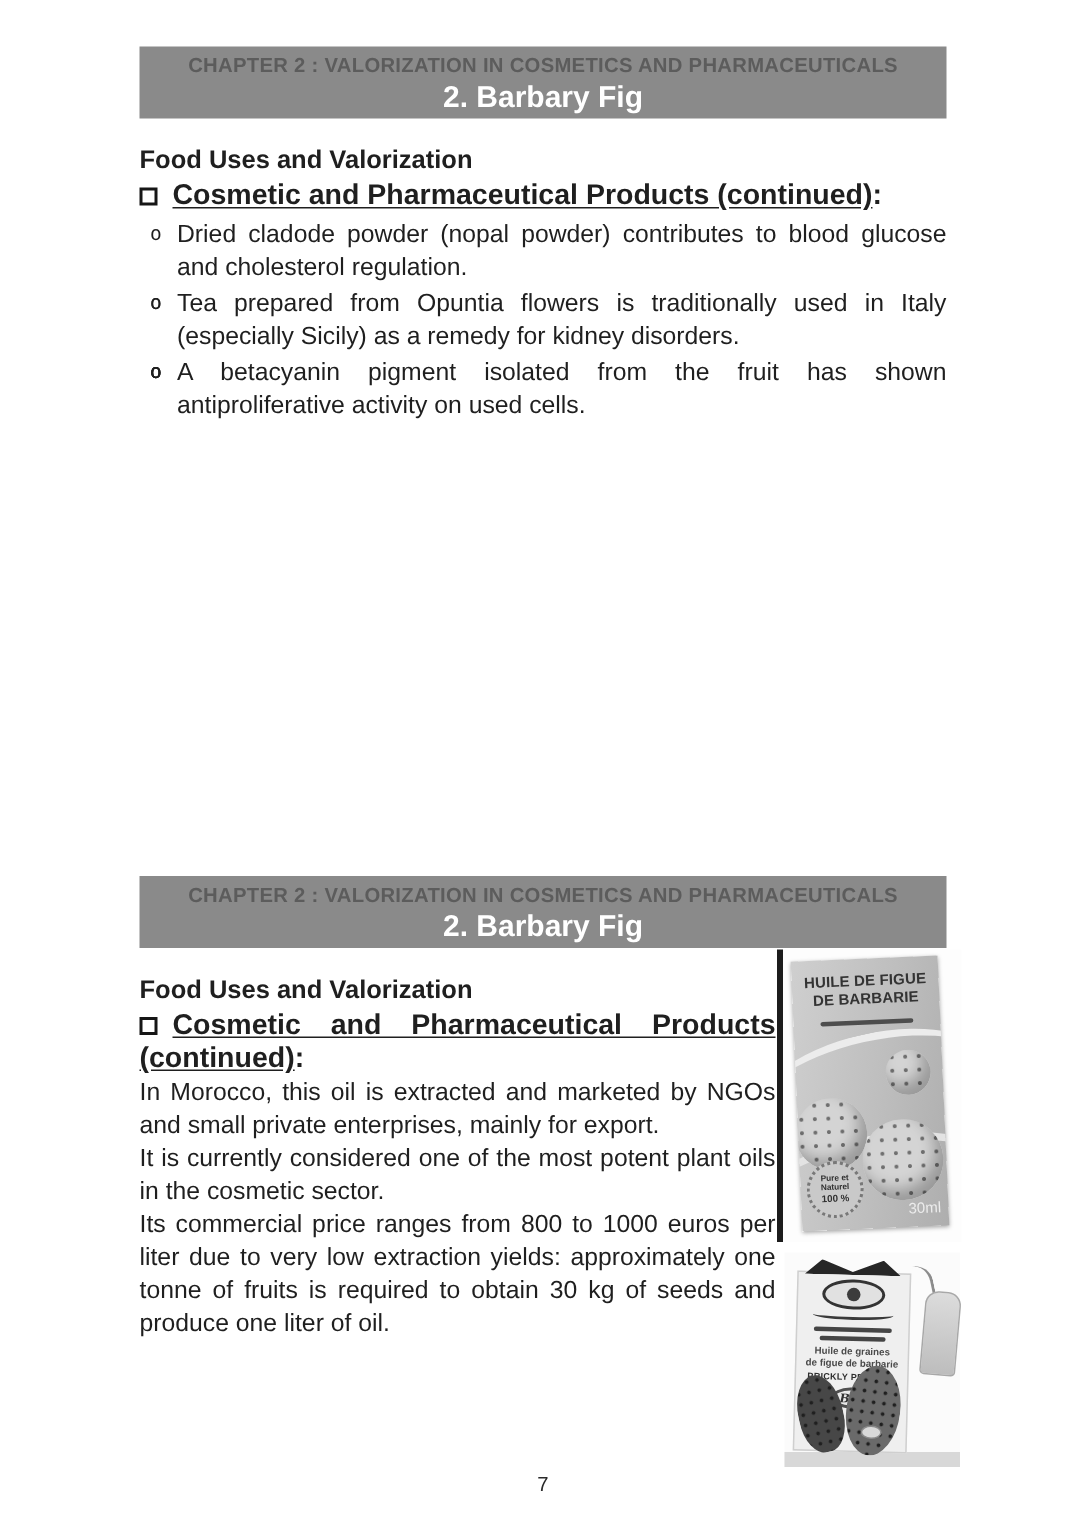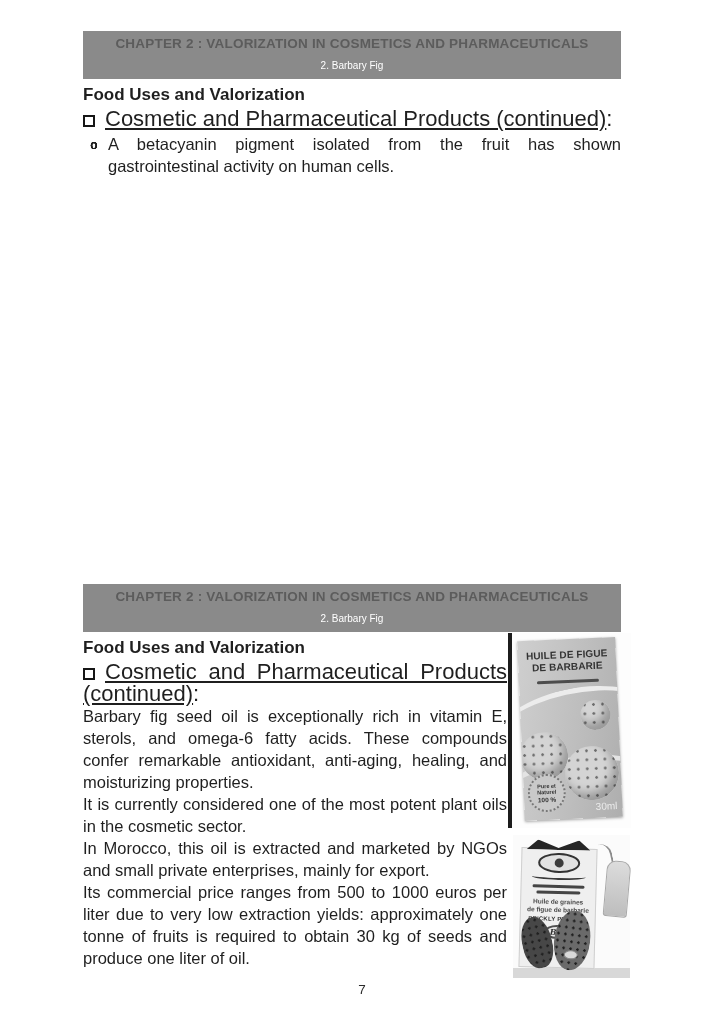"CHAPTER 2 : VALORIZATION IN" .slide { left: 83px -> 93px }
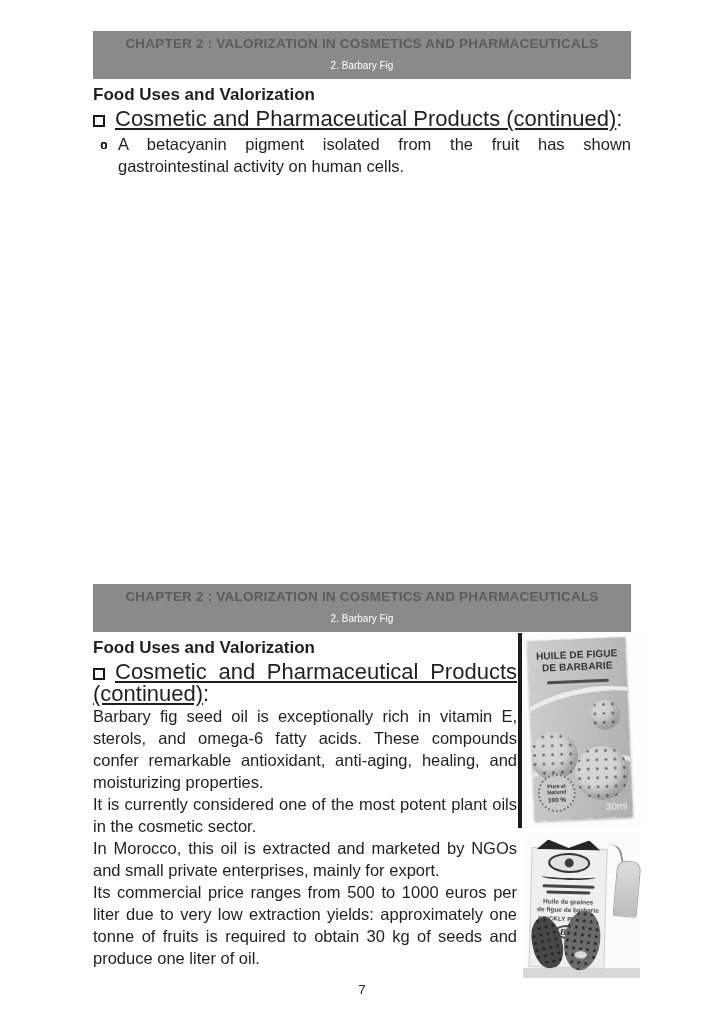"2. Barbary Fig" .header-subtitle { font-size: 10px -> 20px; font-weight: normal -> bold }
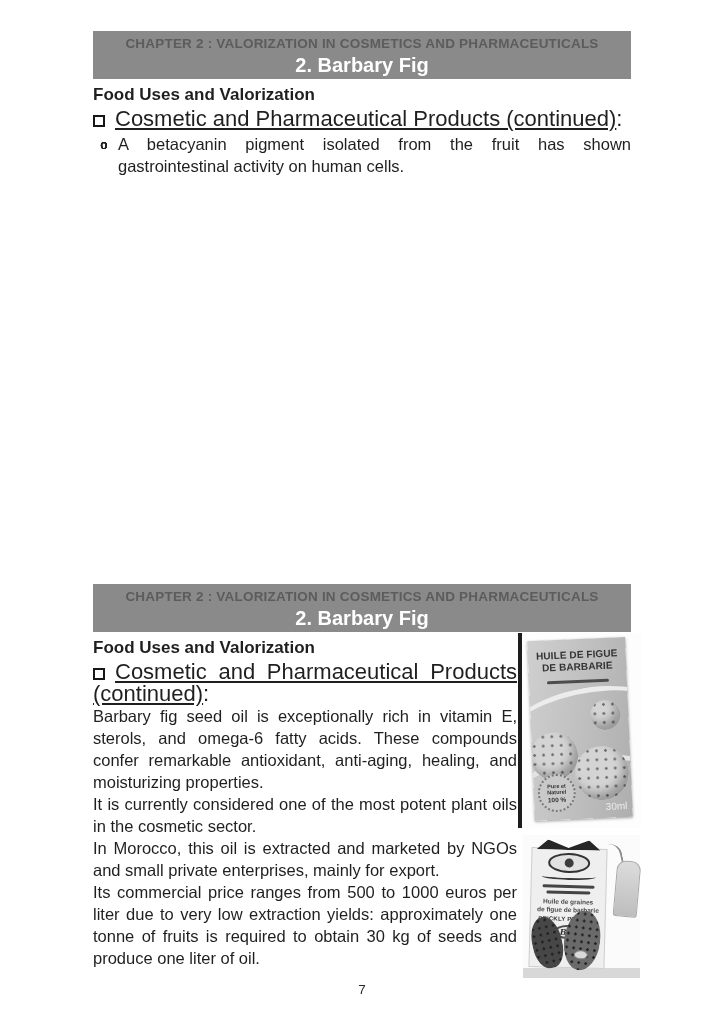"Food Uses and Valorization" .section-title { margin-top: 5px -> 17px }
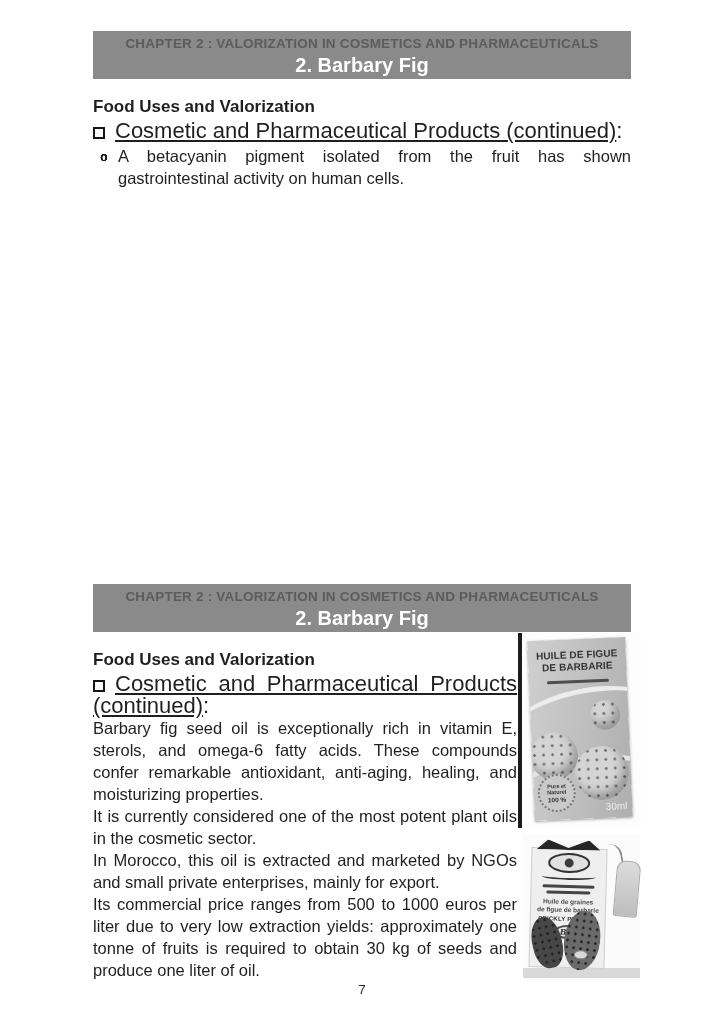"Cosmetic and Pharmaceutical Products" .check-heading { font-size: 22px -> 19px; font-weight: normal -> bold }
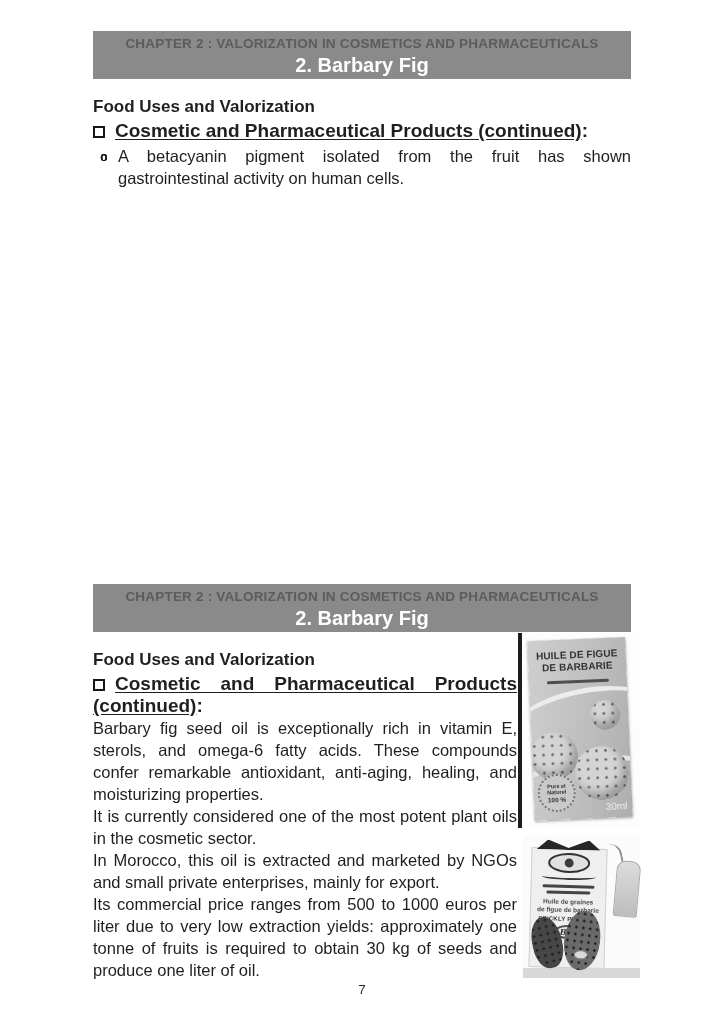"Dried cladode powder (nopal powder)" span { html: none -> <span>Dried cladode powder (nopal powder) contributes to blood glucose and cholesterol regulation.</span> }
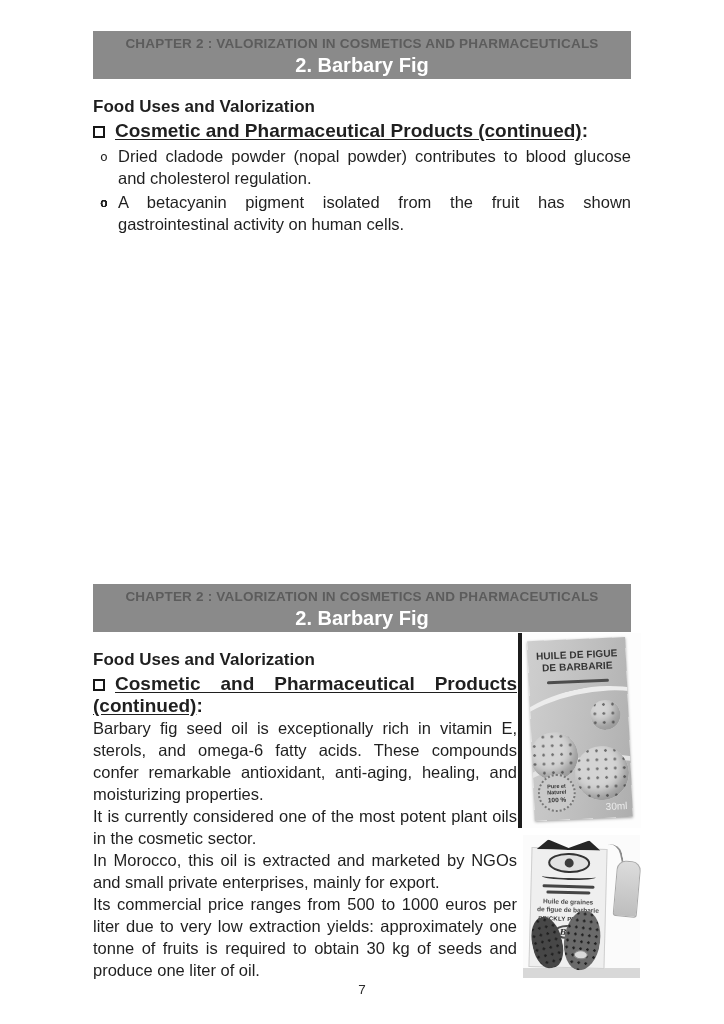"Tea prepared from Opuntia flowers" span { html: none -> <span>Tea prepared from Opuntia flowers is traditionally used in Italy (especially Sicily) as a remedy for kidney disorders.</span> }
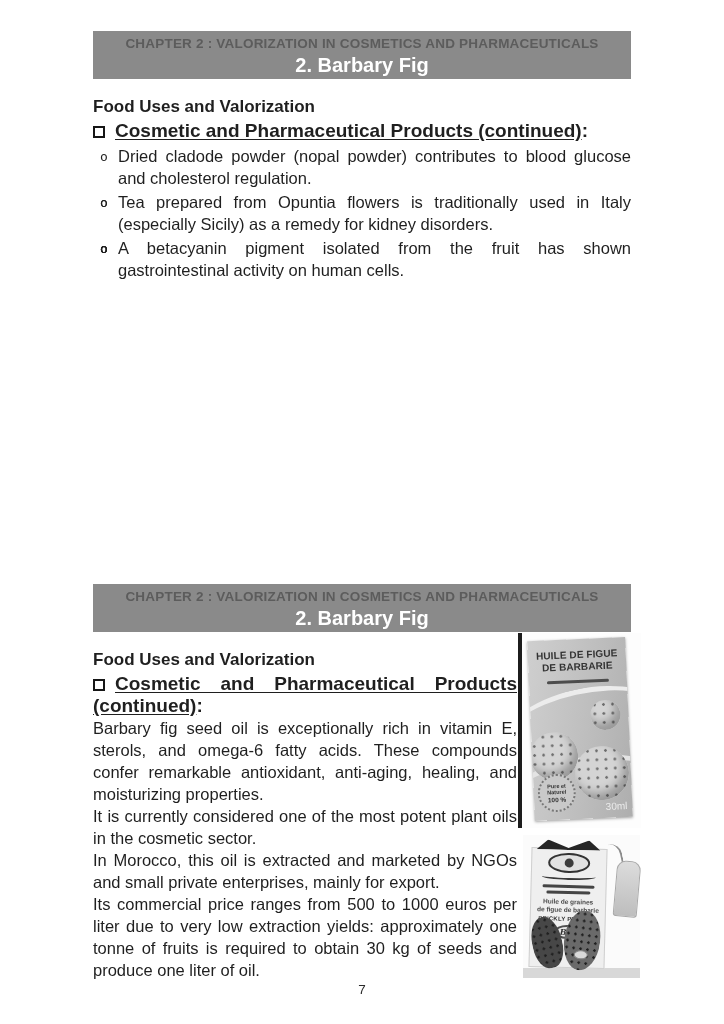"A betacyanin pigment isolated from" span { text: gastrointestinal activity on human -> antiproliferative activity on used }
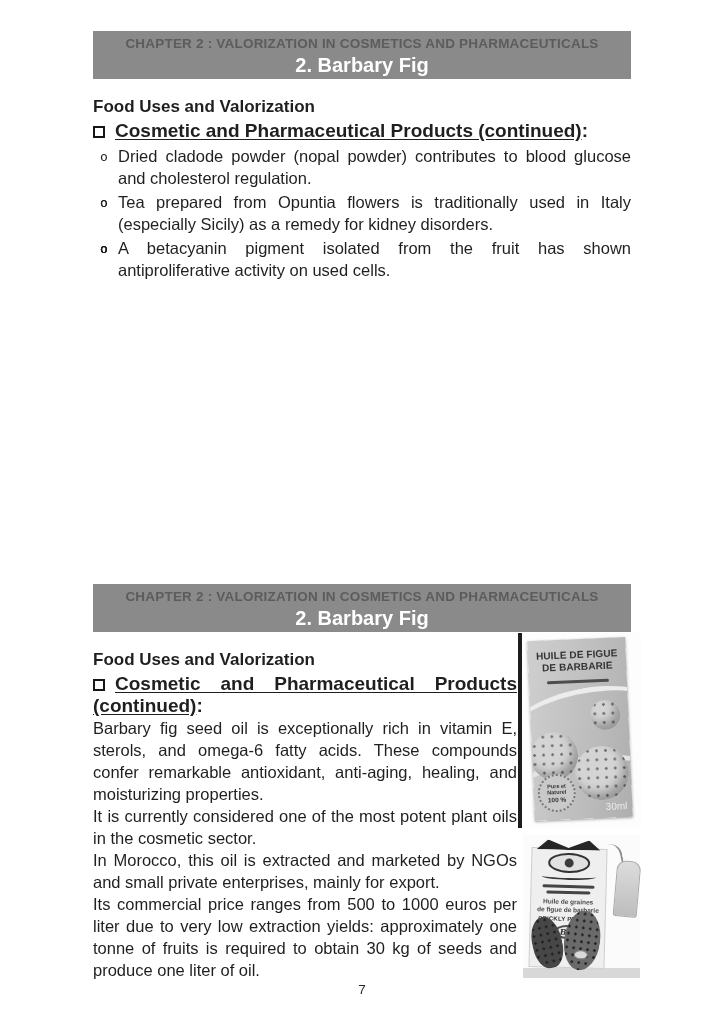"Barbary fig seed oil is" p.para { html: <p>Barbary fig seed oil is exceptionally rich in vitamin E, sterols, and omega-6 fatty acids. These compounds confer remarkable antioxidant, anti-aging, healing, and moisturizing properties.</p> -> none }
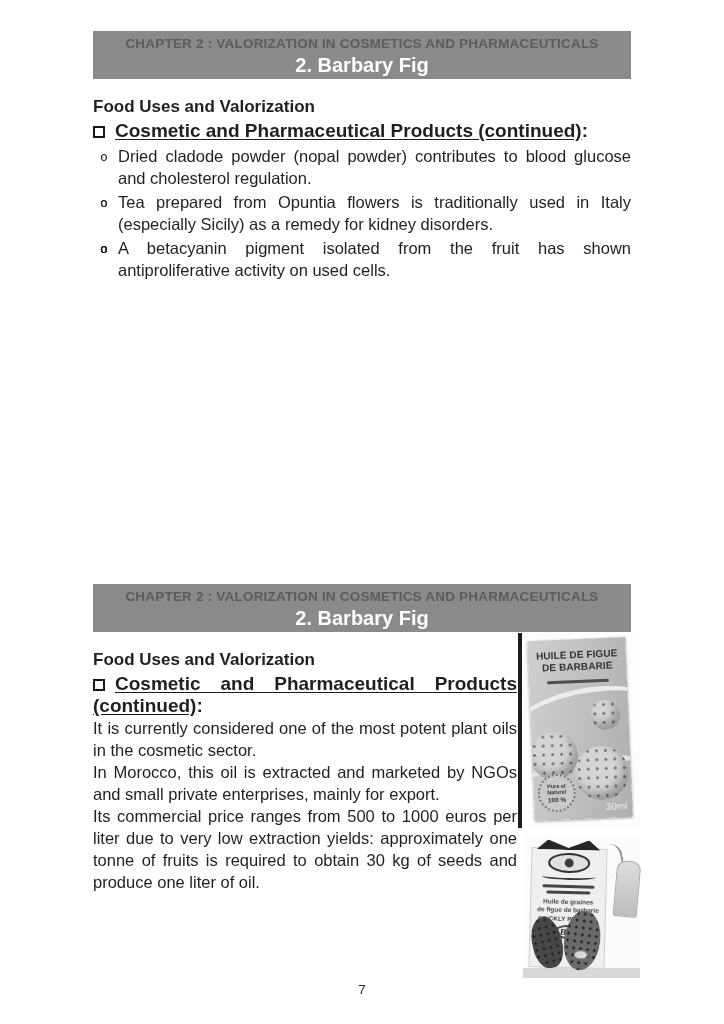"It is currently considered one" p.para { order: before "In Morocco, this oil is" -> after "In Morocco, this oil is" }
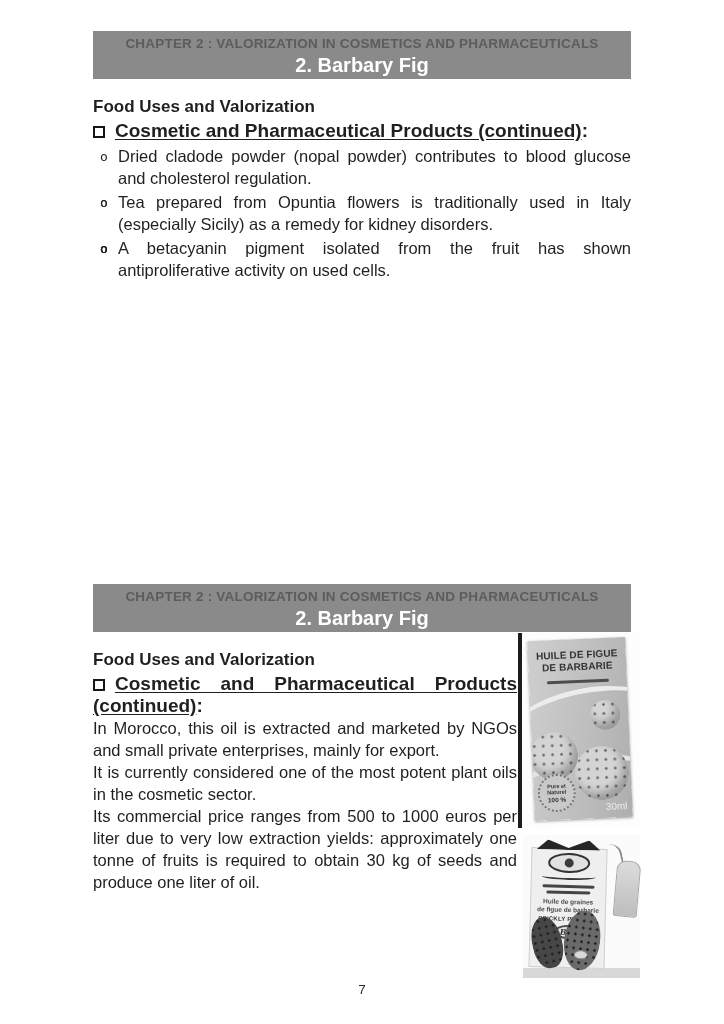"Its commercial price ranges from" p.para { text: 500 -> 800 }
